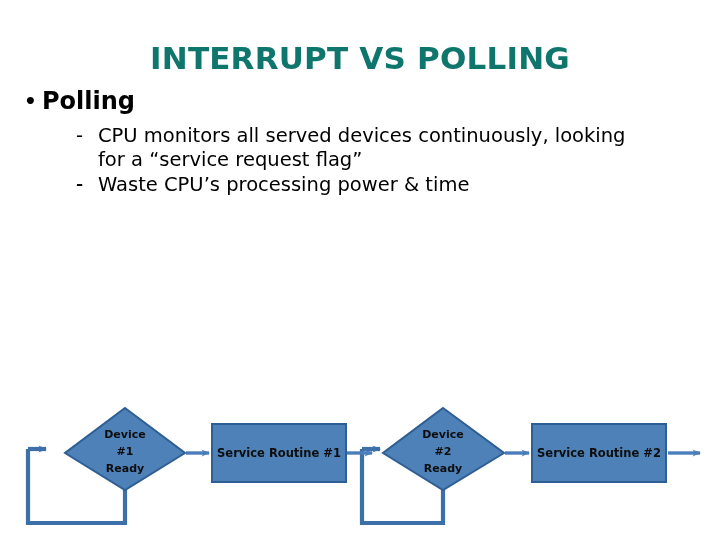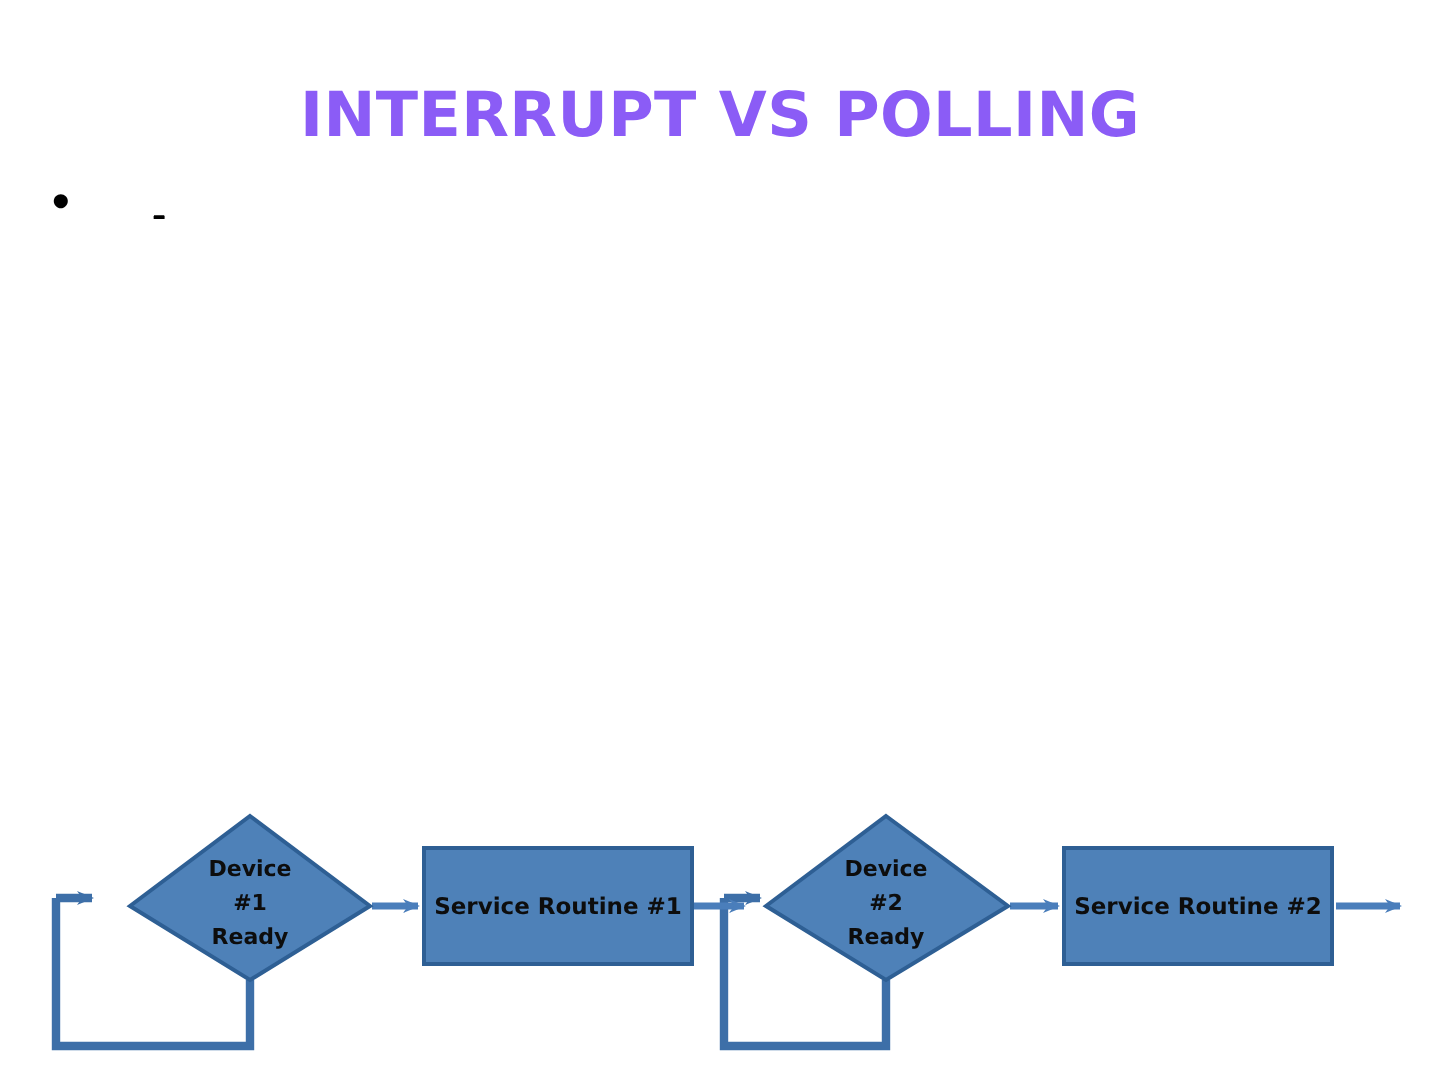"INTERRUPT VS POLLING" .slide-title { color: #8b5cf6 -> #0f766e }
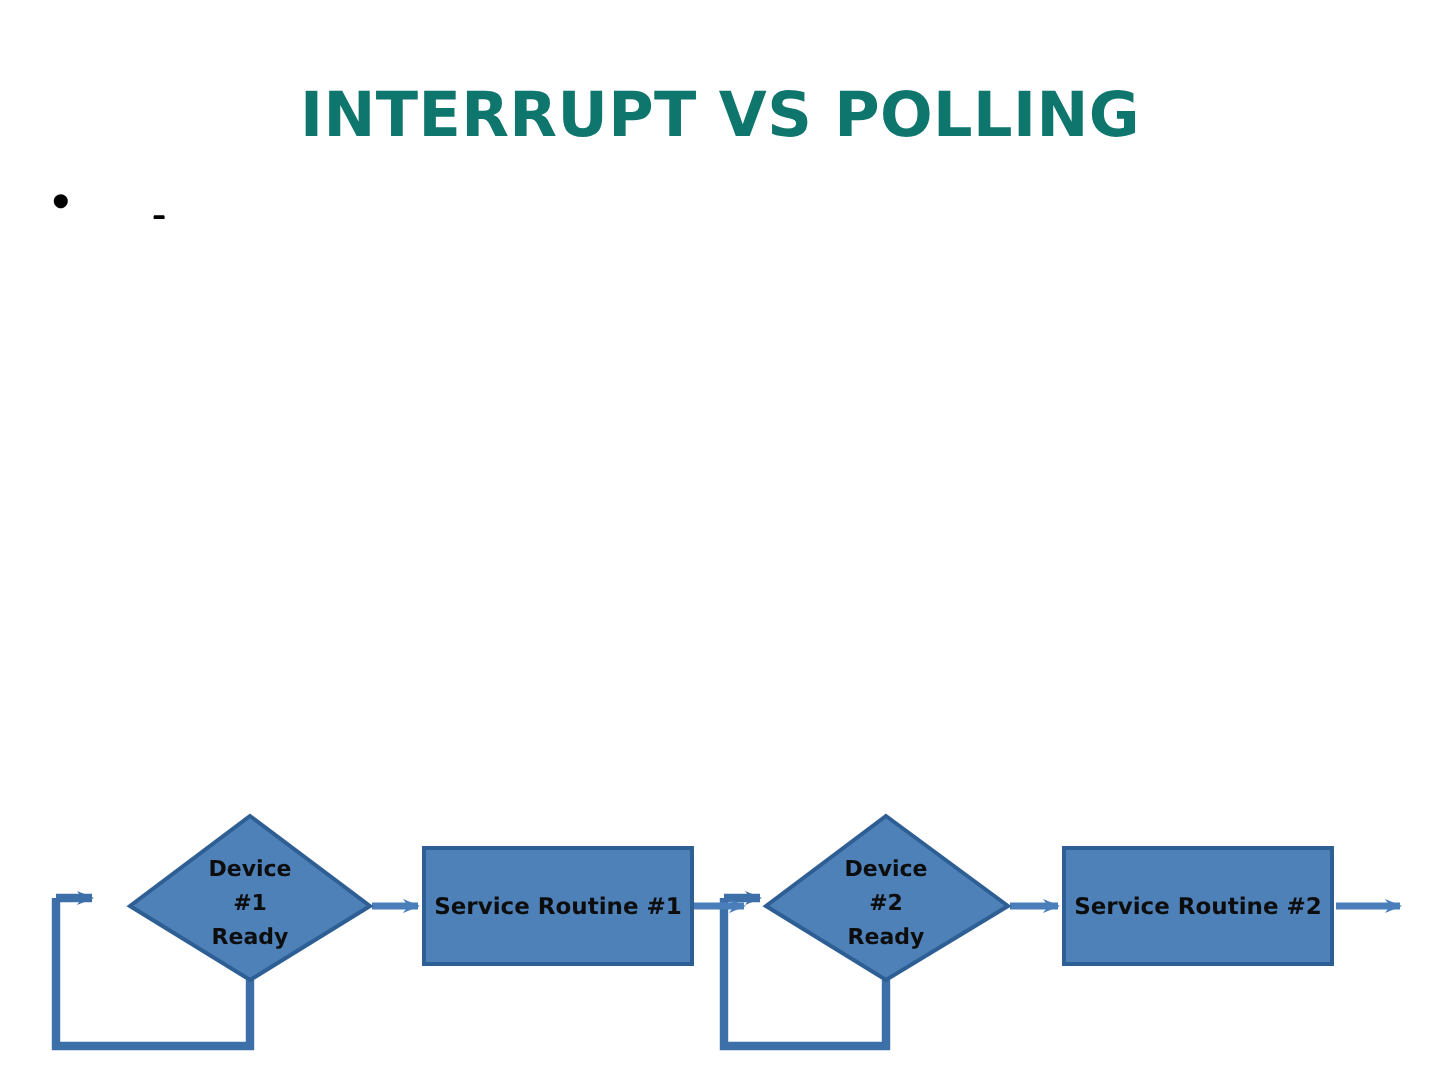"Polling" span { html: none -> <span>Polling</span> }
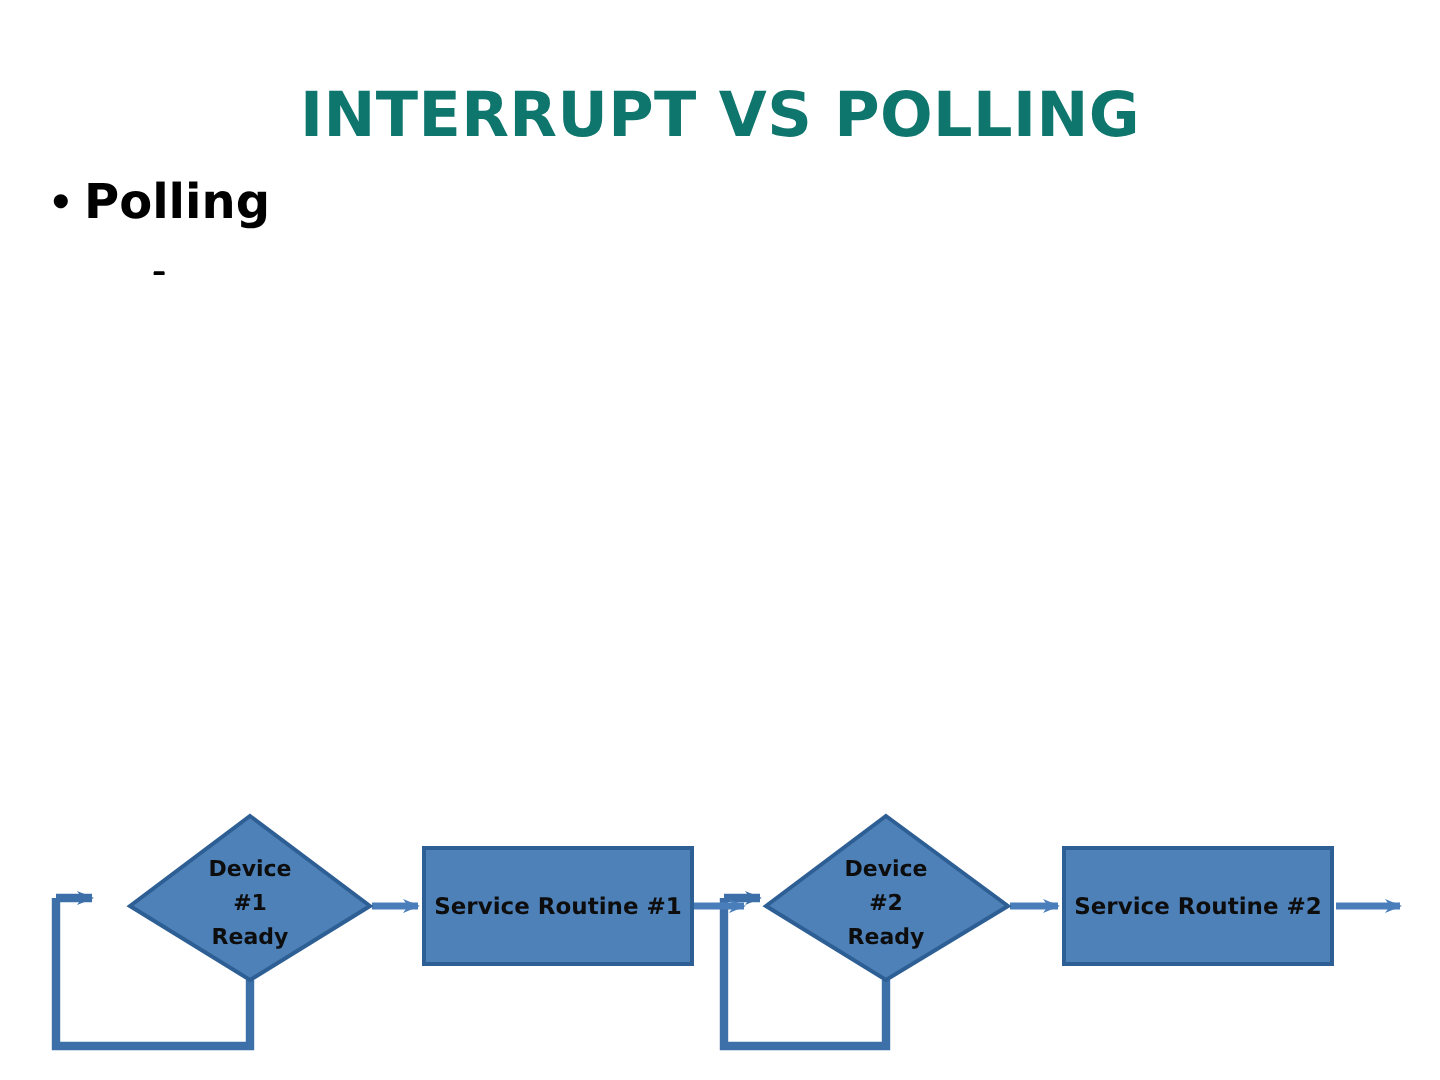"CPU monitors all served devices" span.txt { html: none -> <span>CPU monitors all served devices continuously, looking for a “service request flag”</span> }
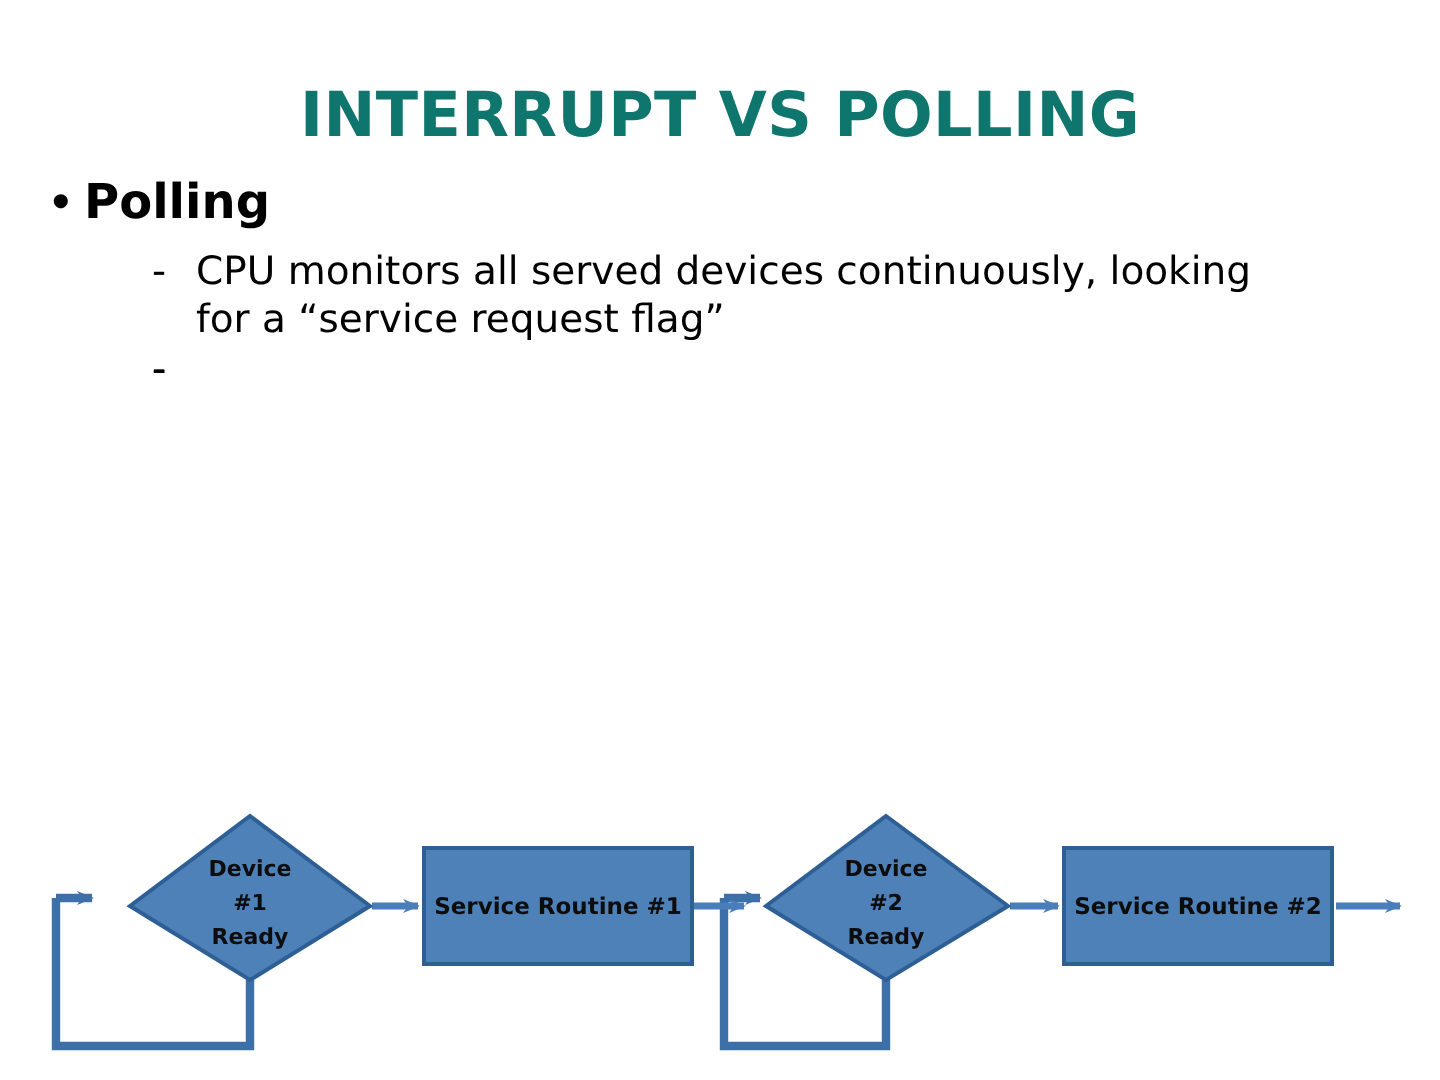"Waste CPU’s processing power &" span.txt { html: none -> <span>Waste CPU’s processing power &amp; time</span> }
